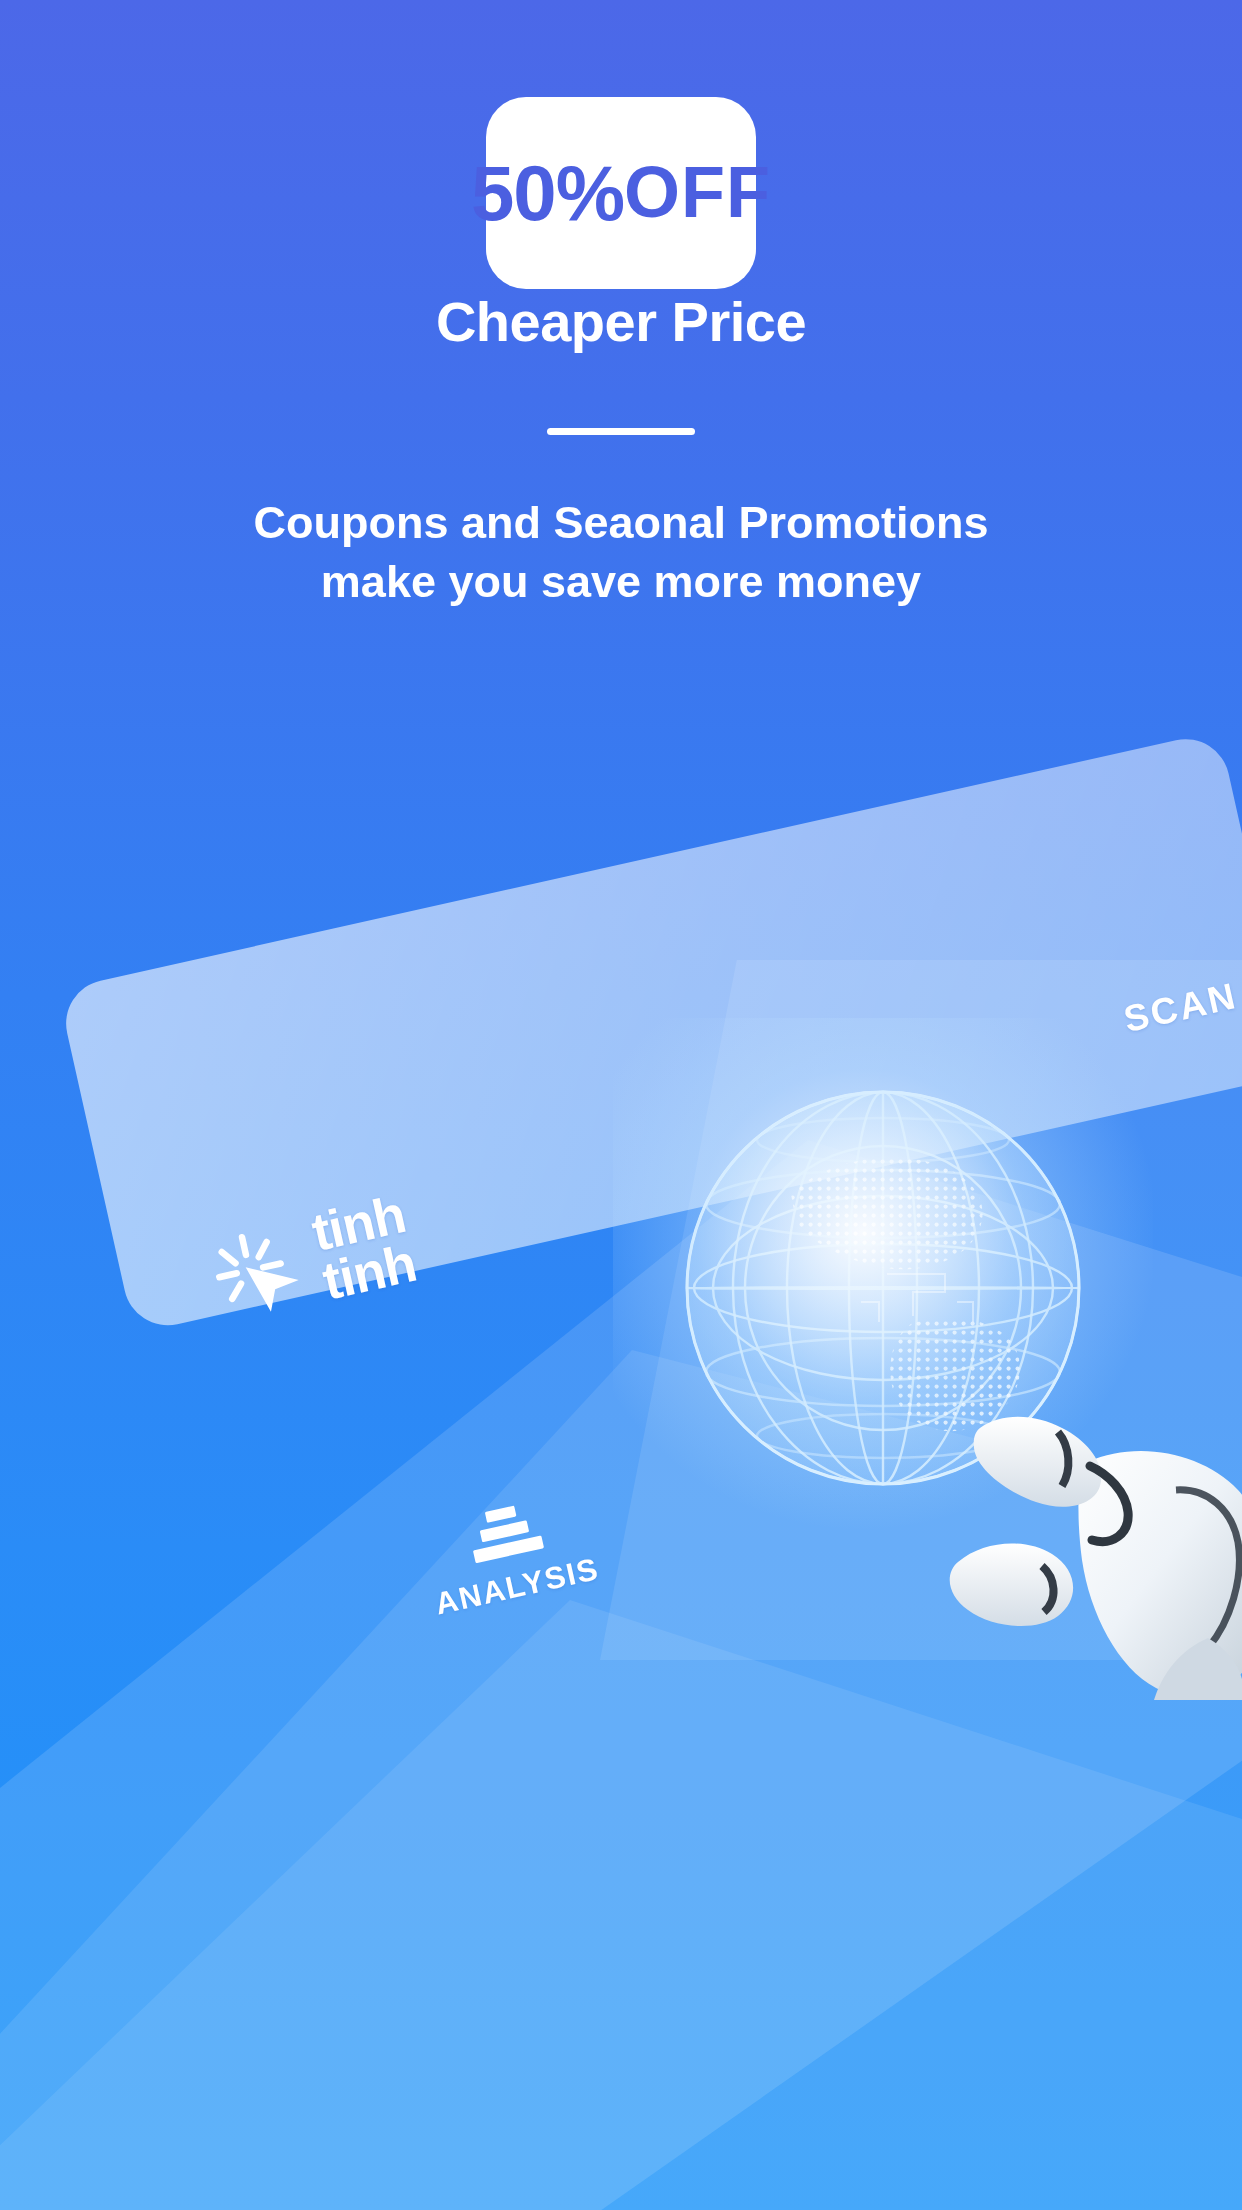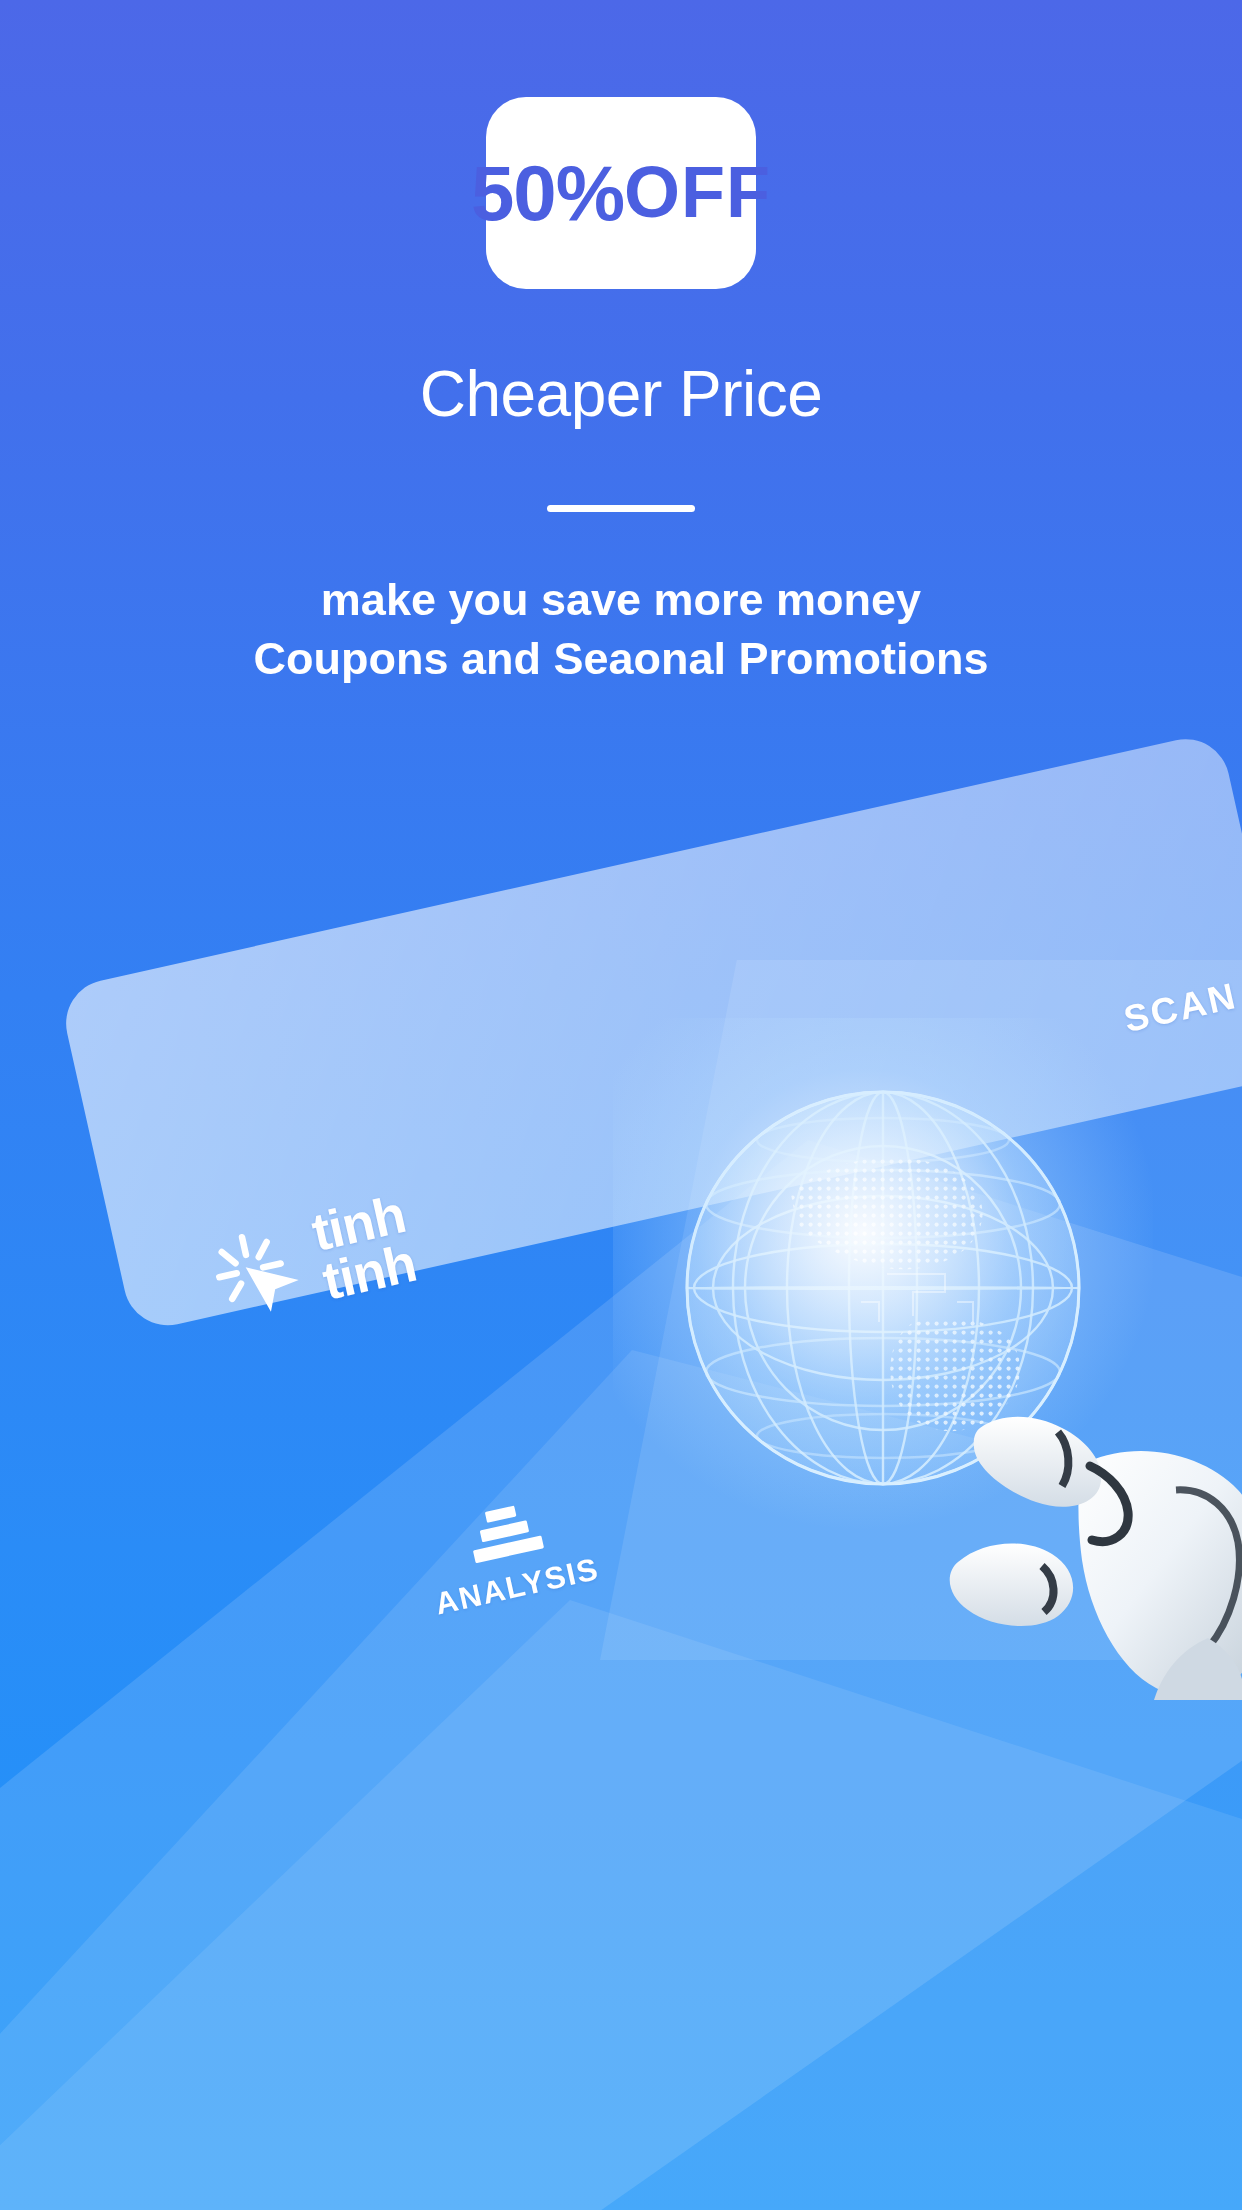"Cheaper Price" .headline { font-size: 64px -> 56px; font-weight: 400 -> 700; margin-top: 68px -> none }
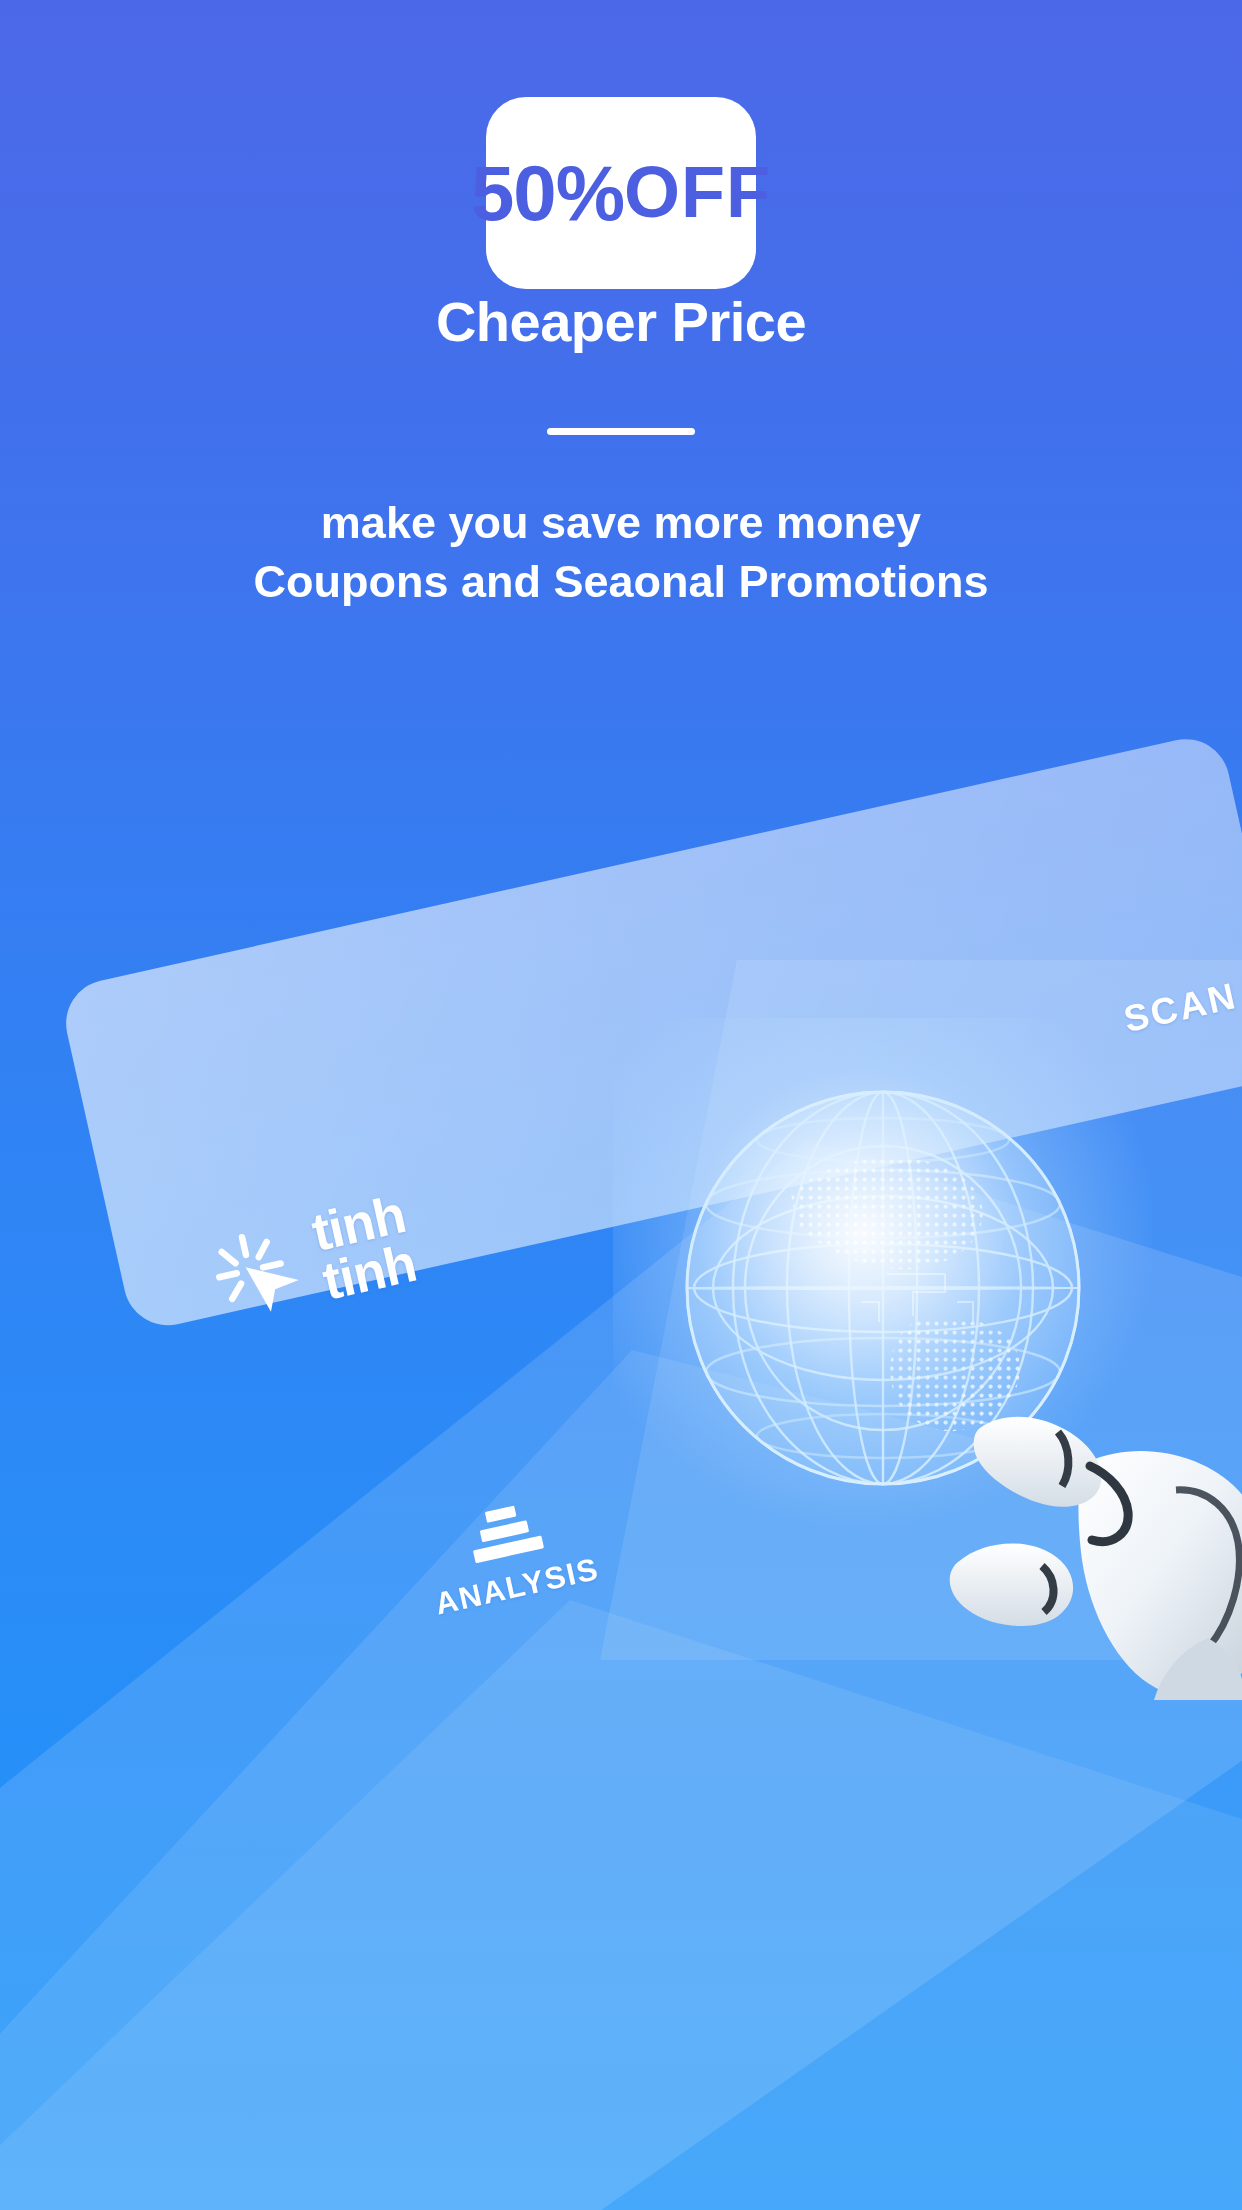"make you save more money" span { order: before "Coupons and Seaonal Promotions" -> after "Coupons and Seaonal Promotions" }
